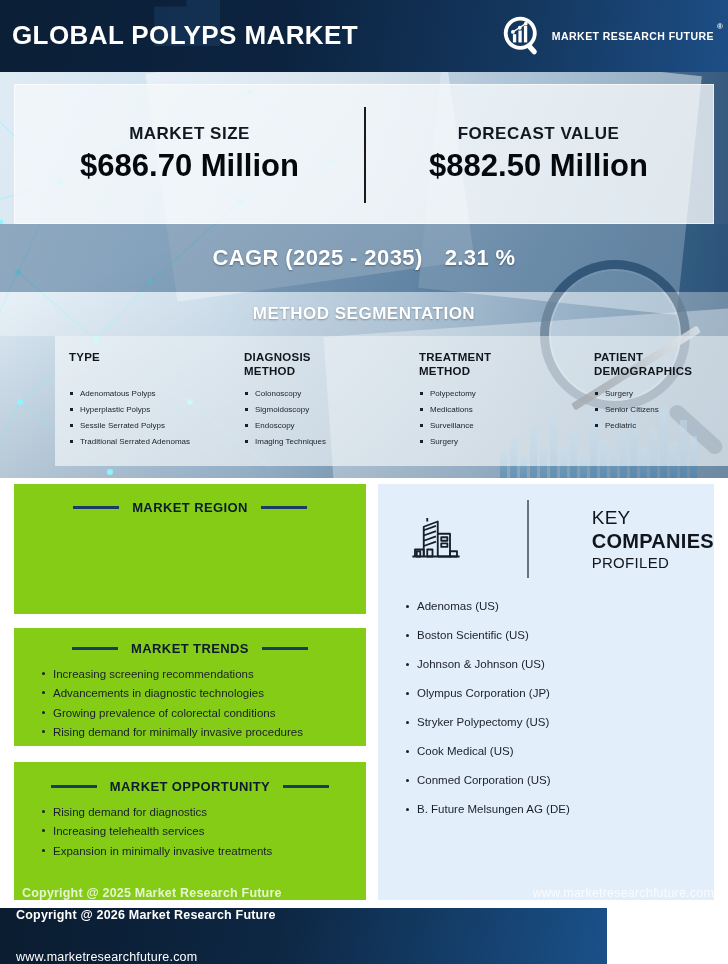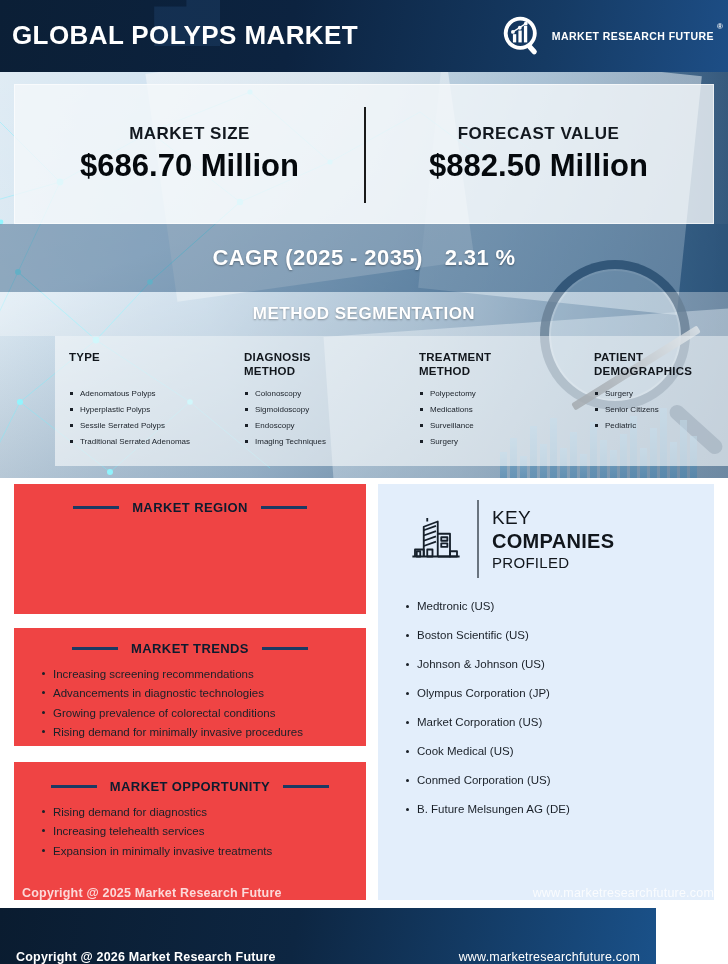"MARKET REGION" .panel { background: #ef4444 -> #84cc16 }
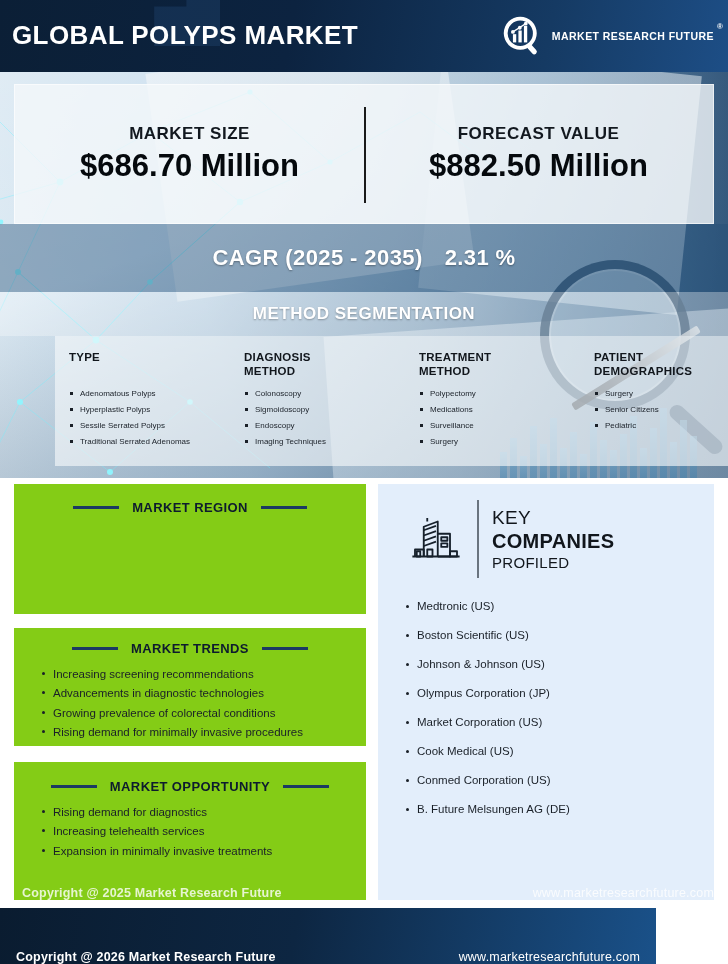"KEY" .kc-head { justify-content: none -> space-between }
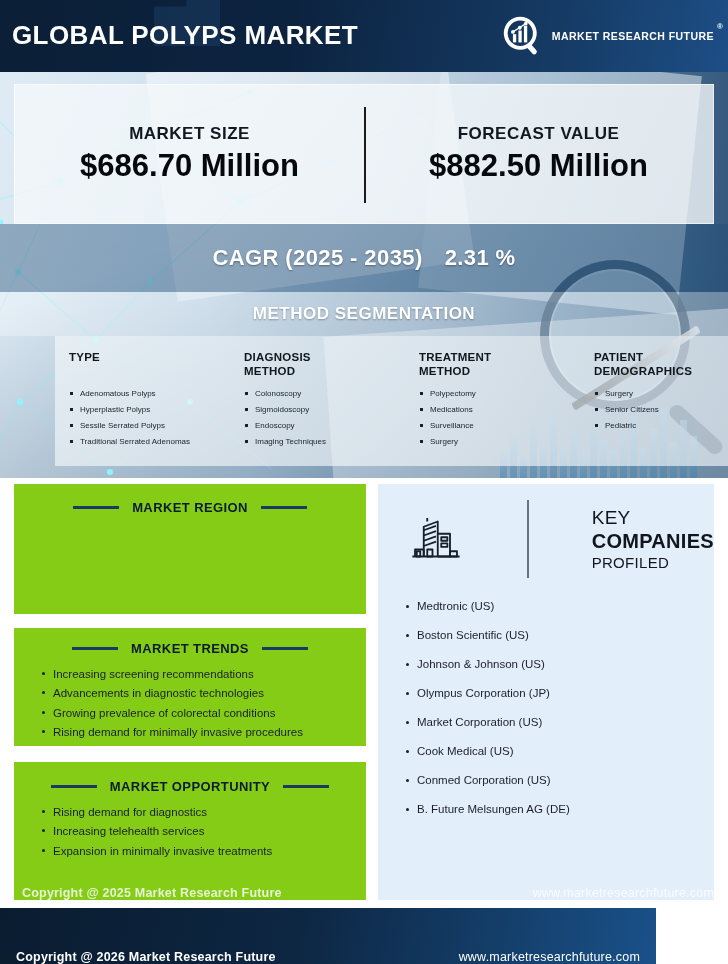"Medtronic (US)" li { text: Medtronic -> Adenomas }
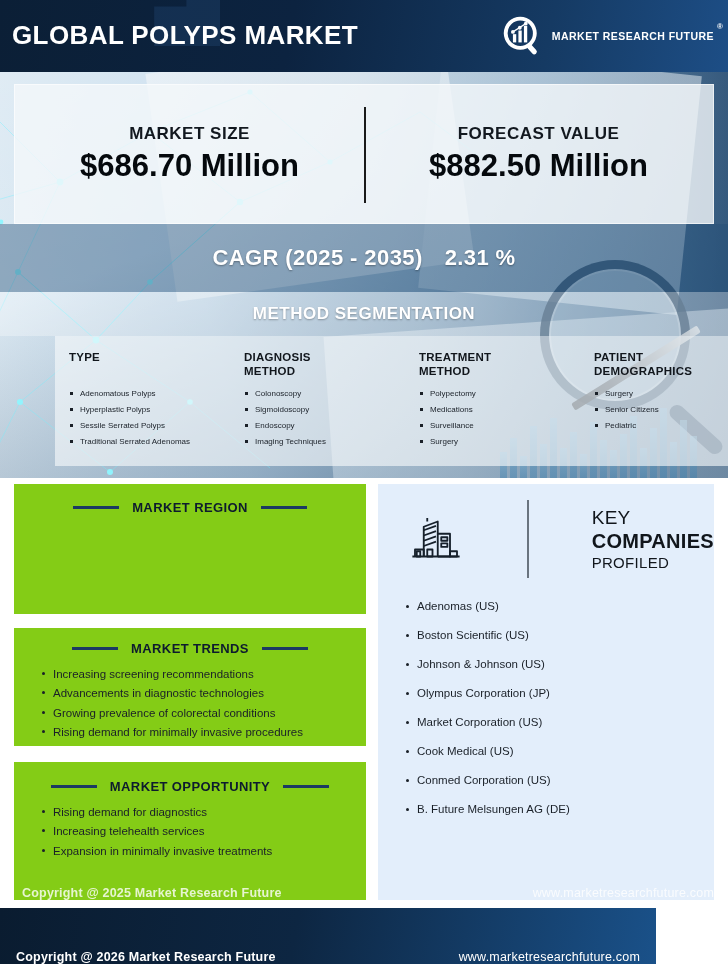"Market Corporation (US)" li { text: Market Corporation -> Stryker Polypectomy }
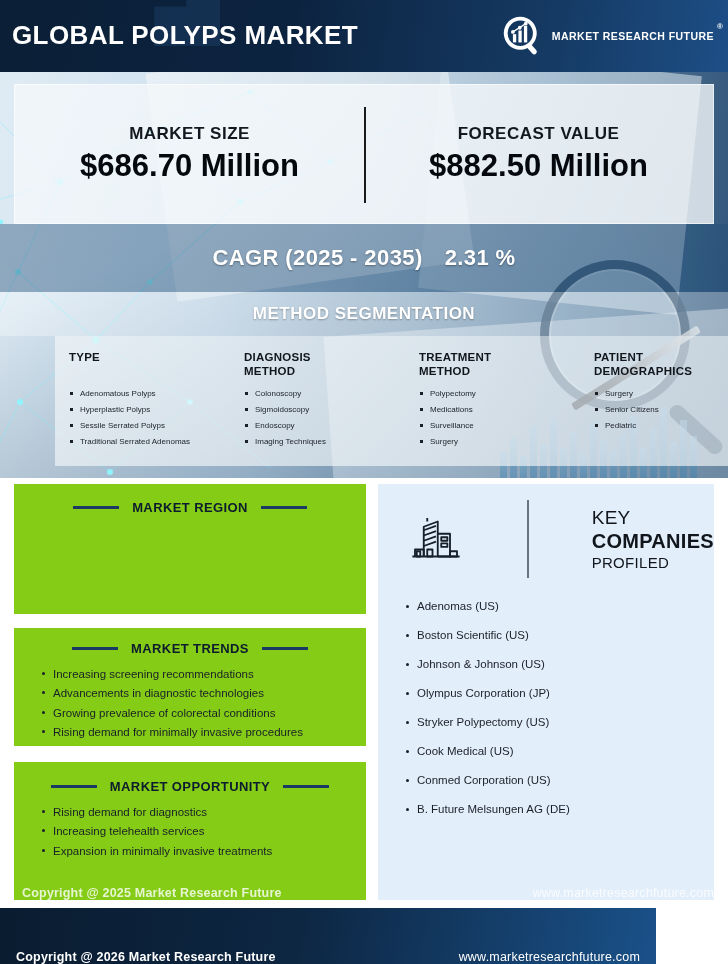"Copyright @ 2026 Market Research" .footer { align-items: flex-end -> flex-start; flex-direction: none -> column; width: 656px -> 607px }
